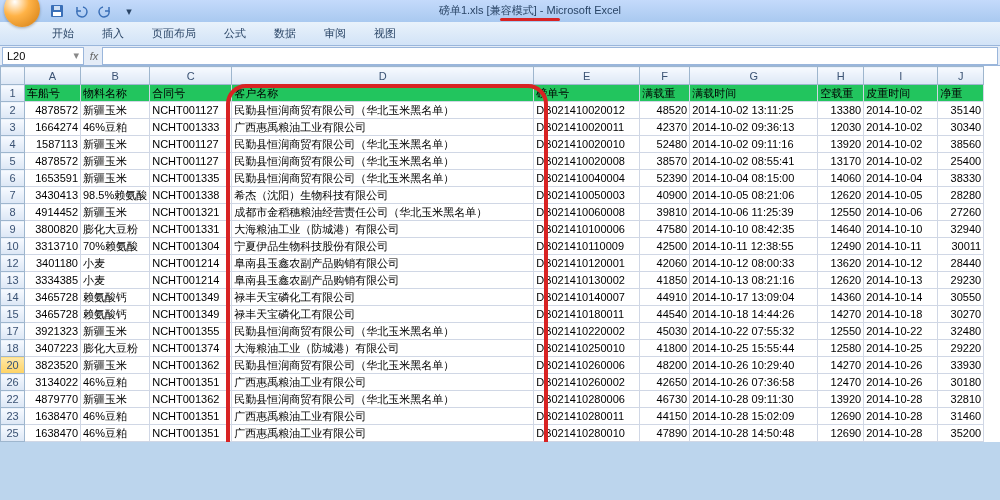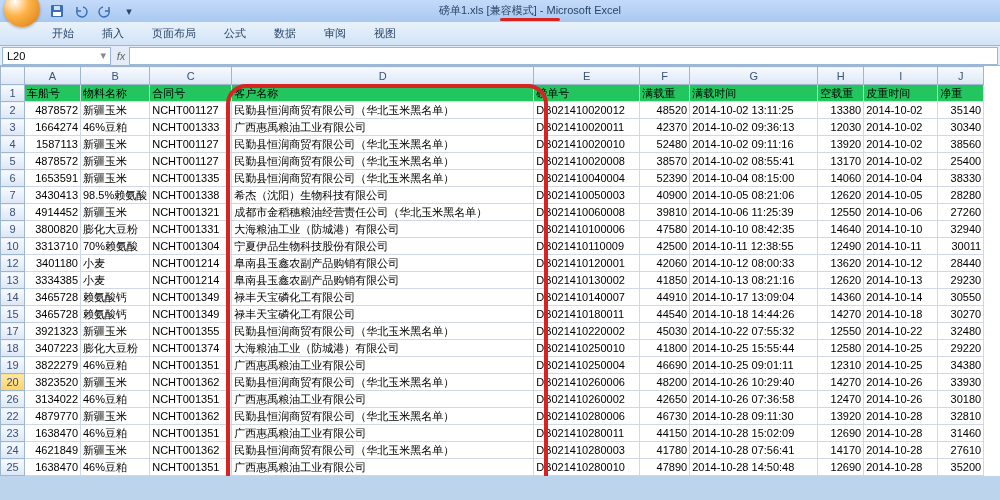"L20" .name-box { width: 109px -> 82px }
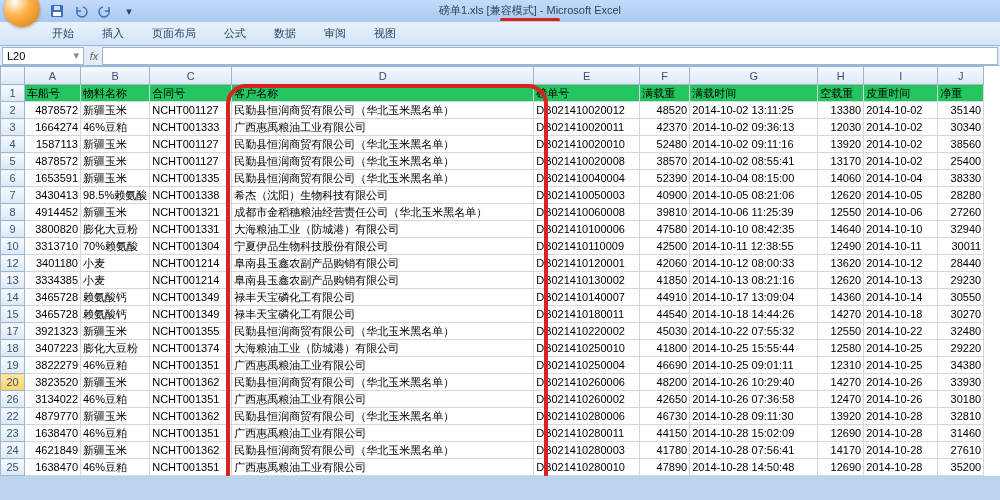"19" tr { html: <tr> <th>19</th> <td>3822279</td> <td>46%豆粕</td> <td>NCHT001351</td> <td>广西惠禹粮油工业有限公司</td> <td>DB021410250004</td> <td>46690</td> <td>2014-10-25 09:01:11</td> <td>12310</td> <td>2014-10-25</td> <td>34380</td> </tr> -> none }
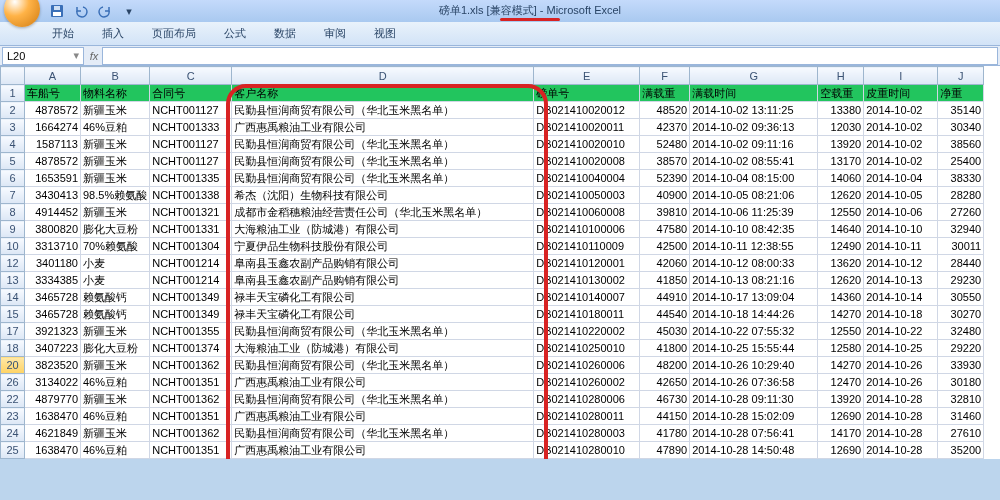"24" tr { html: <tr> <th>24</th> <td>4621849</td> <td>新疆玉米</td> <td>NCHT001362</td> <td>民勤县恒润商贸有限公司（华北玉米黑名单）</td> <td>DB021410280003</td> <td>41780</td> <td>2014-10-28 07:56:41</td> <td>14170</td> <td>2014-10-28</td> <td>27610</td> </tr> -> none }
